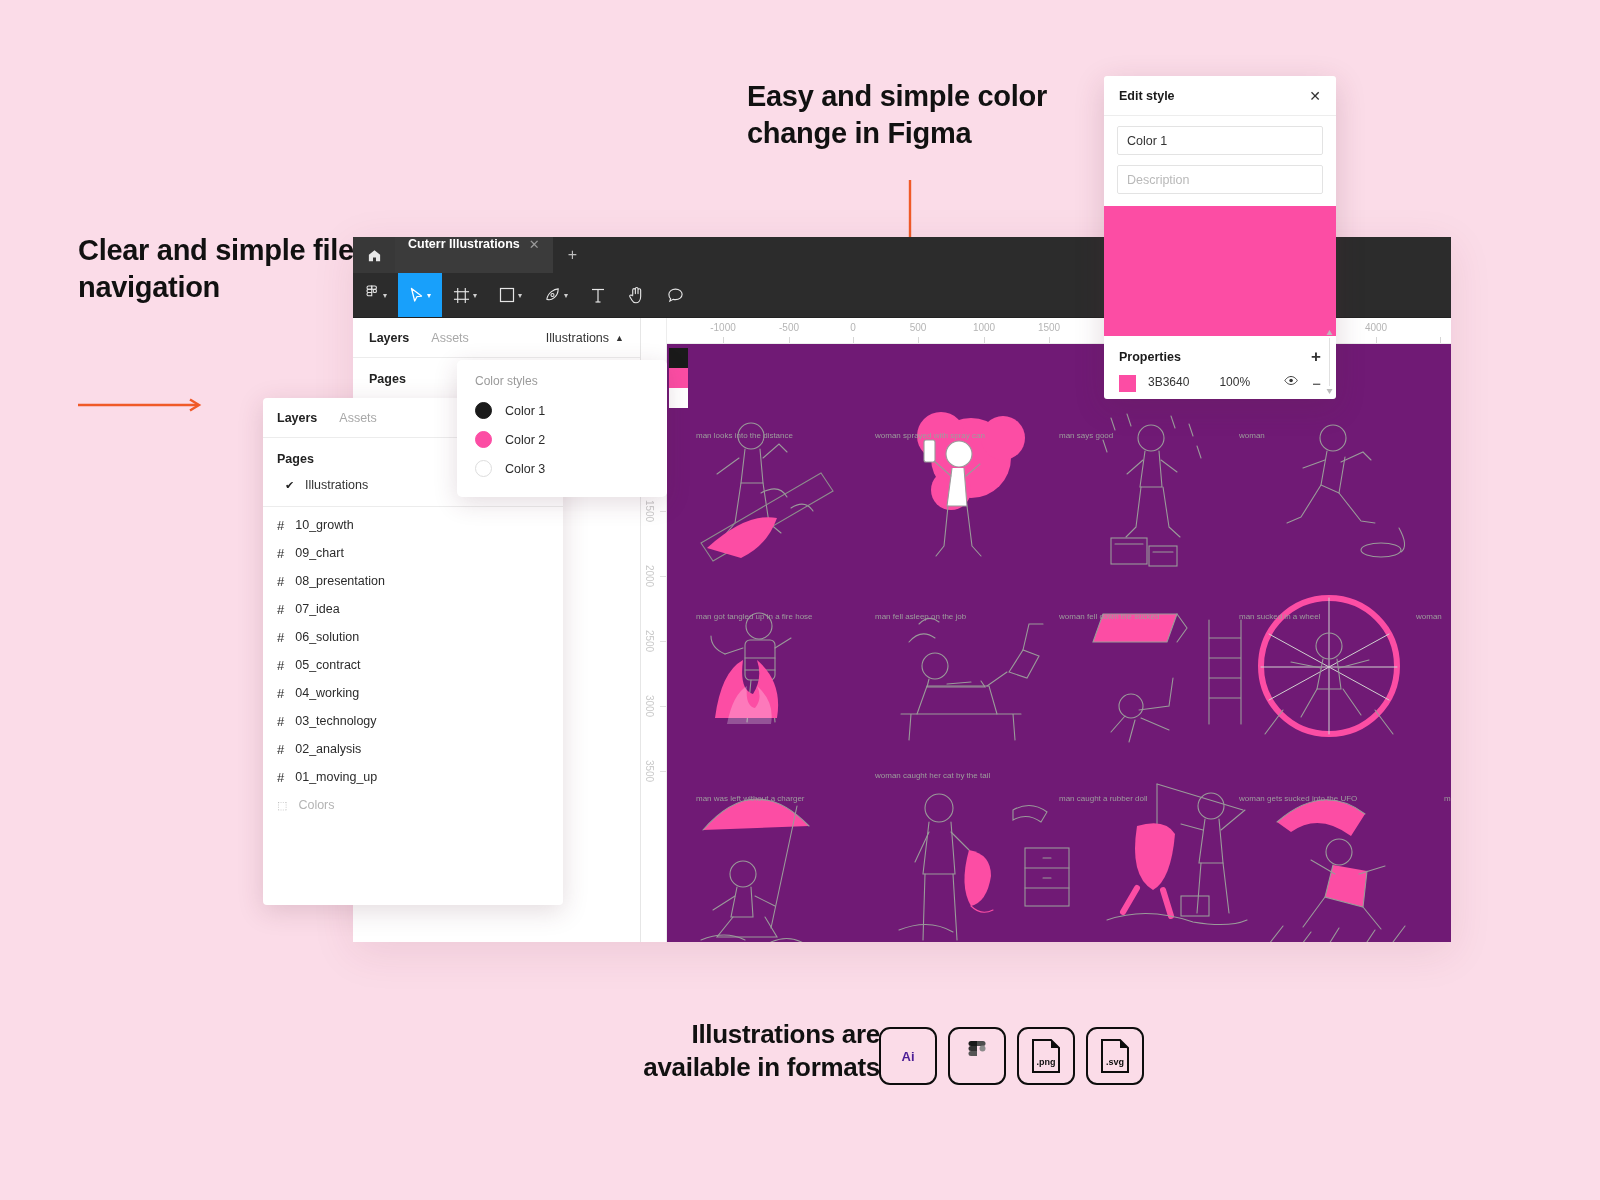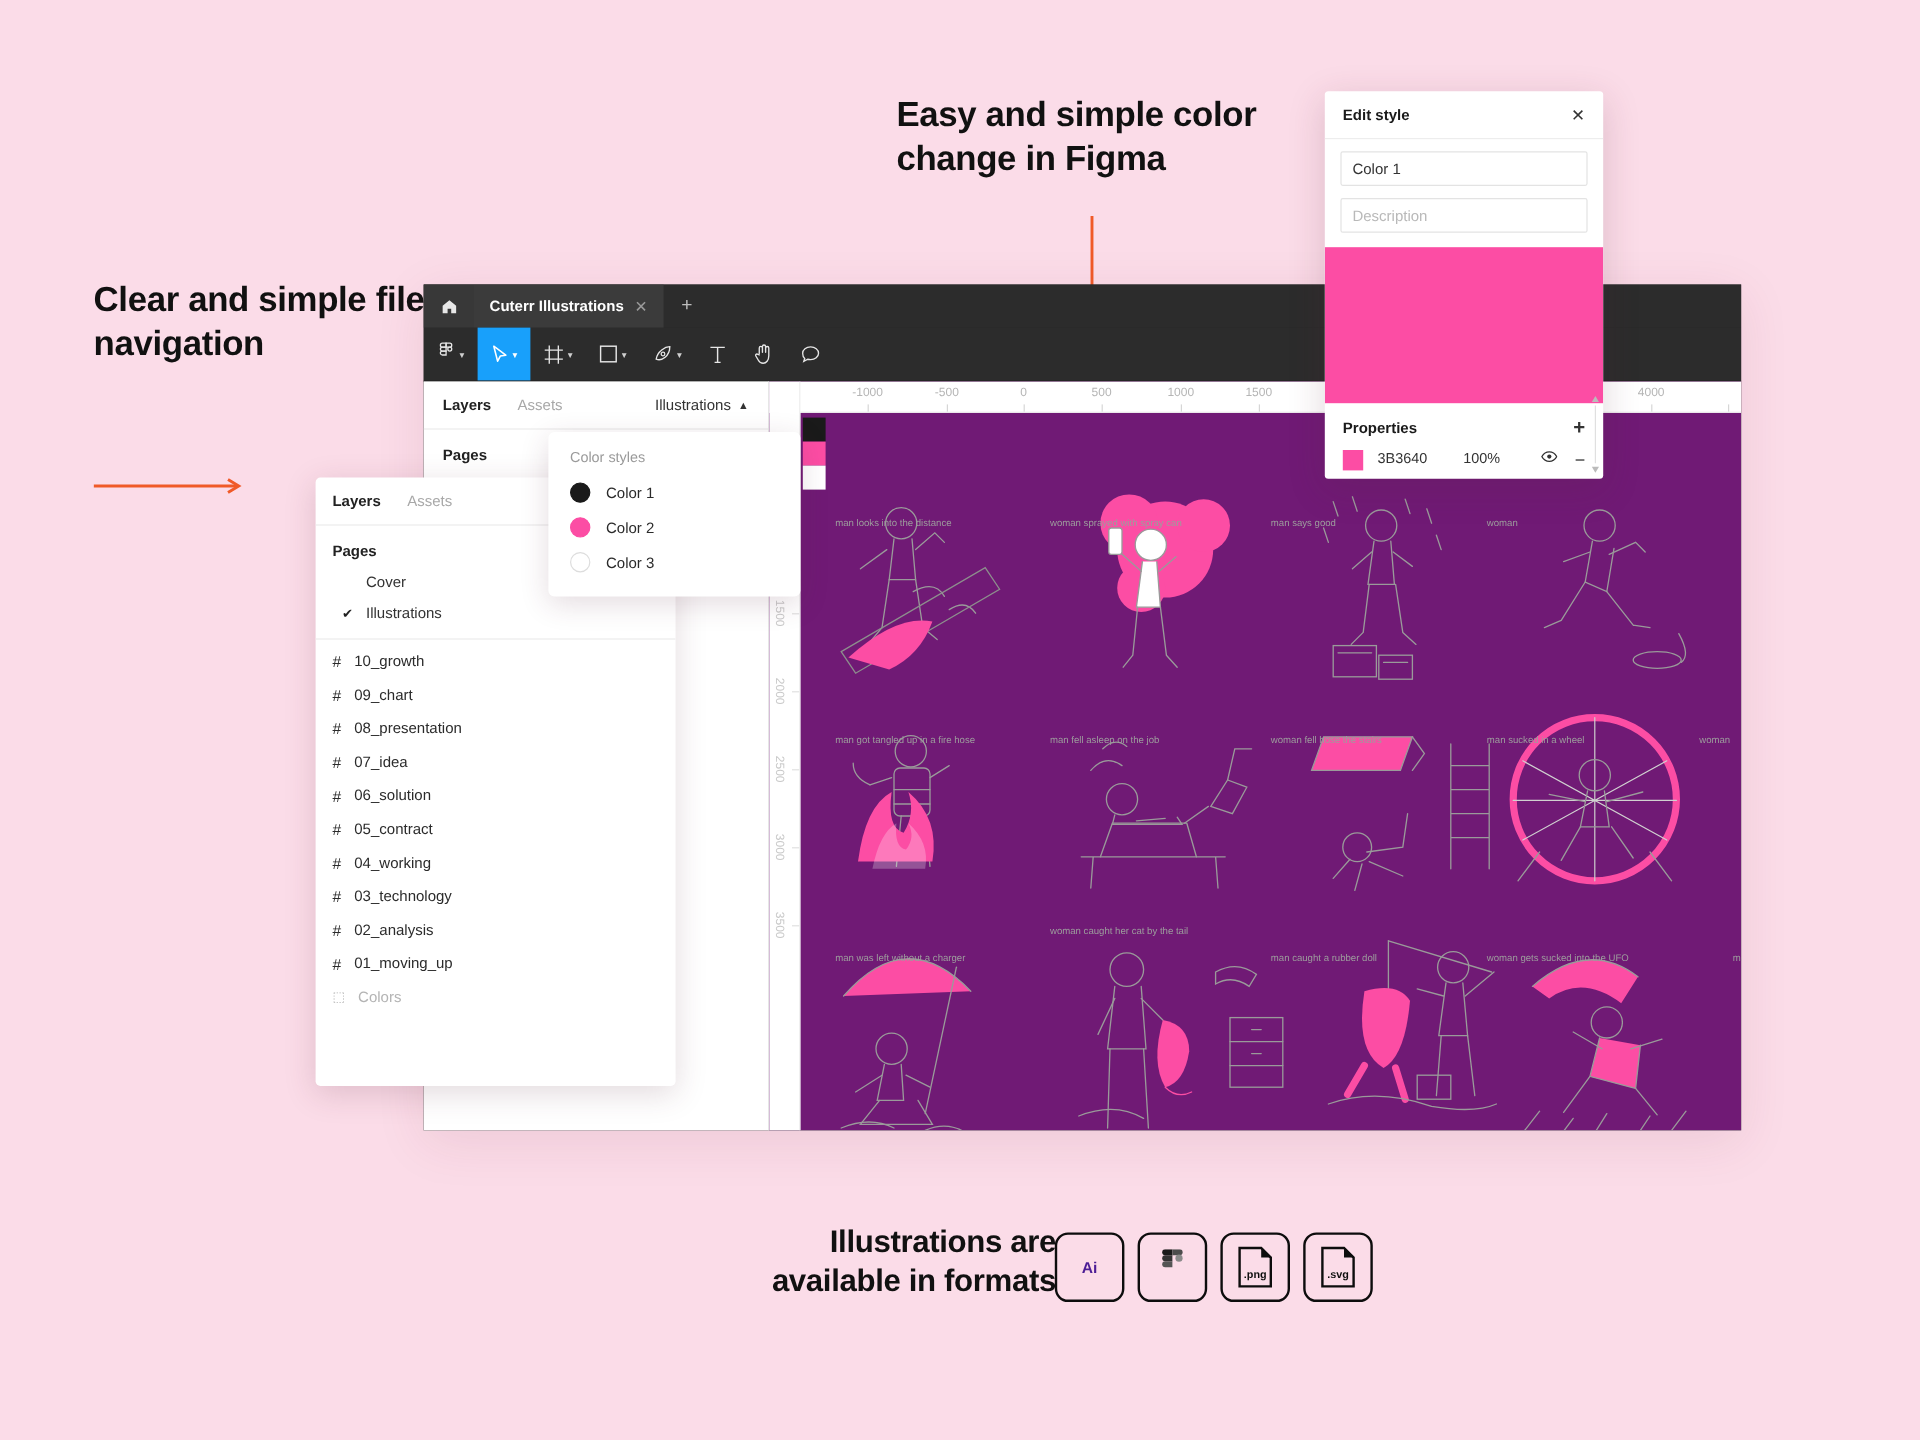"Cuterr Illustrations" .file-tab { align-items: center -> flex-start }
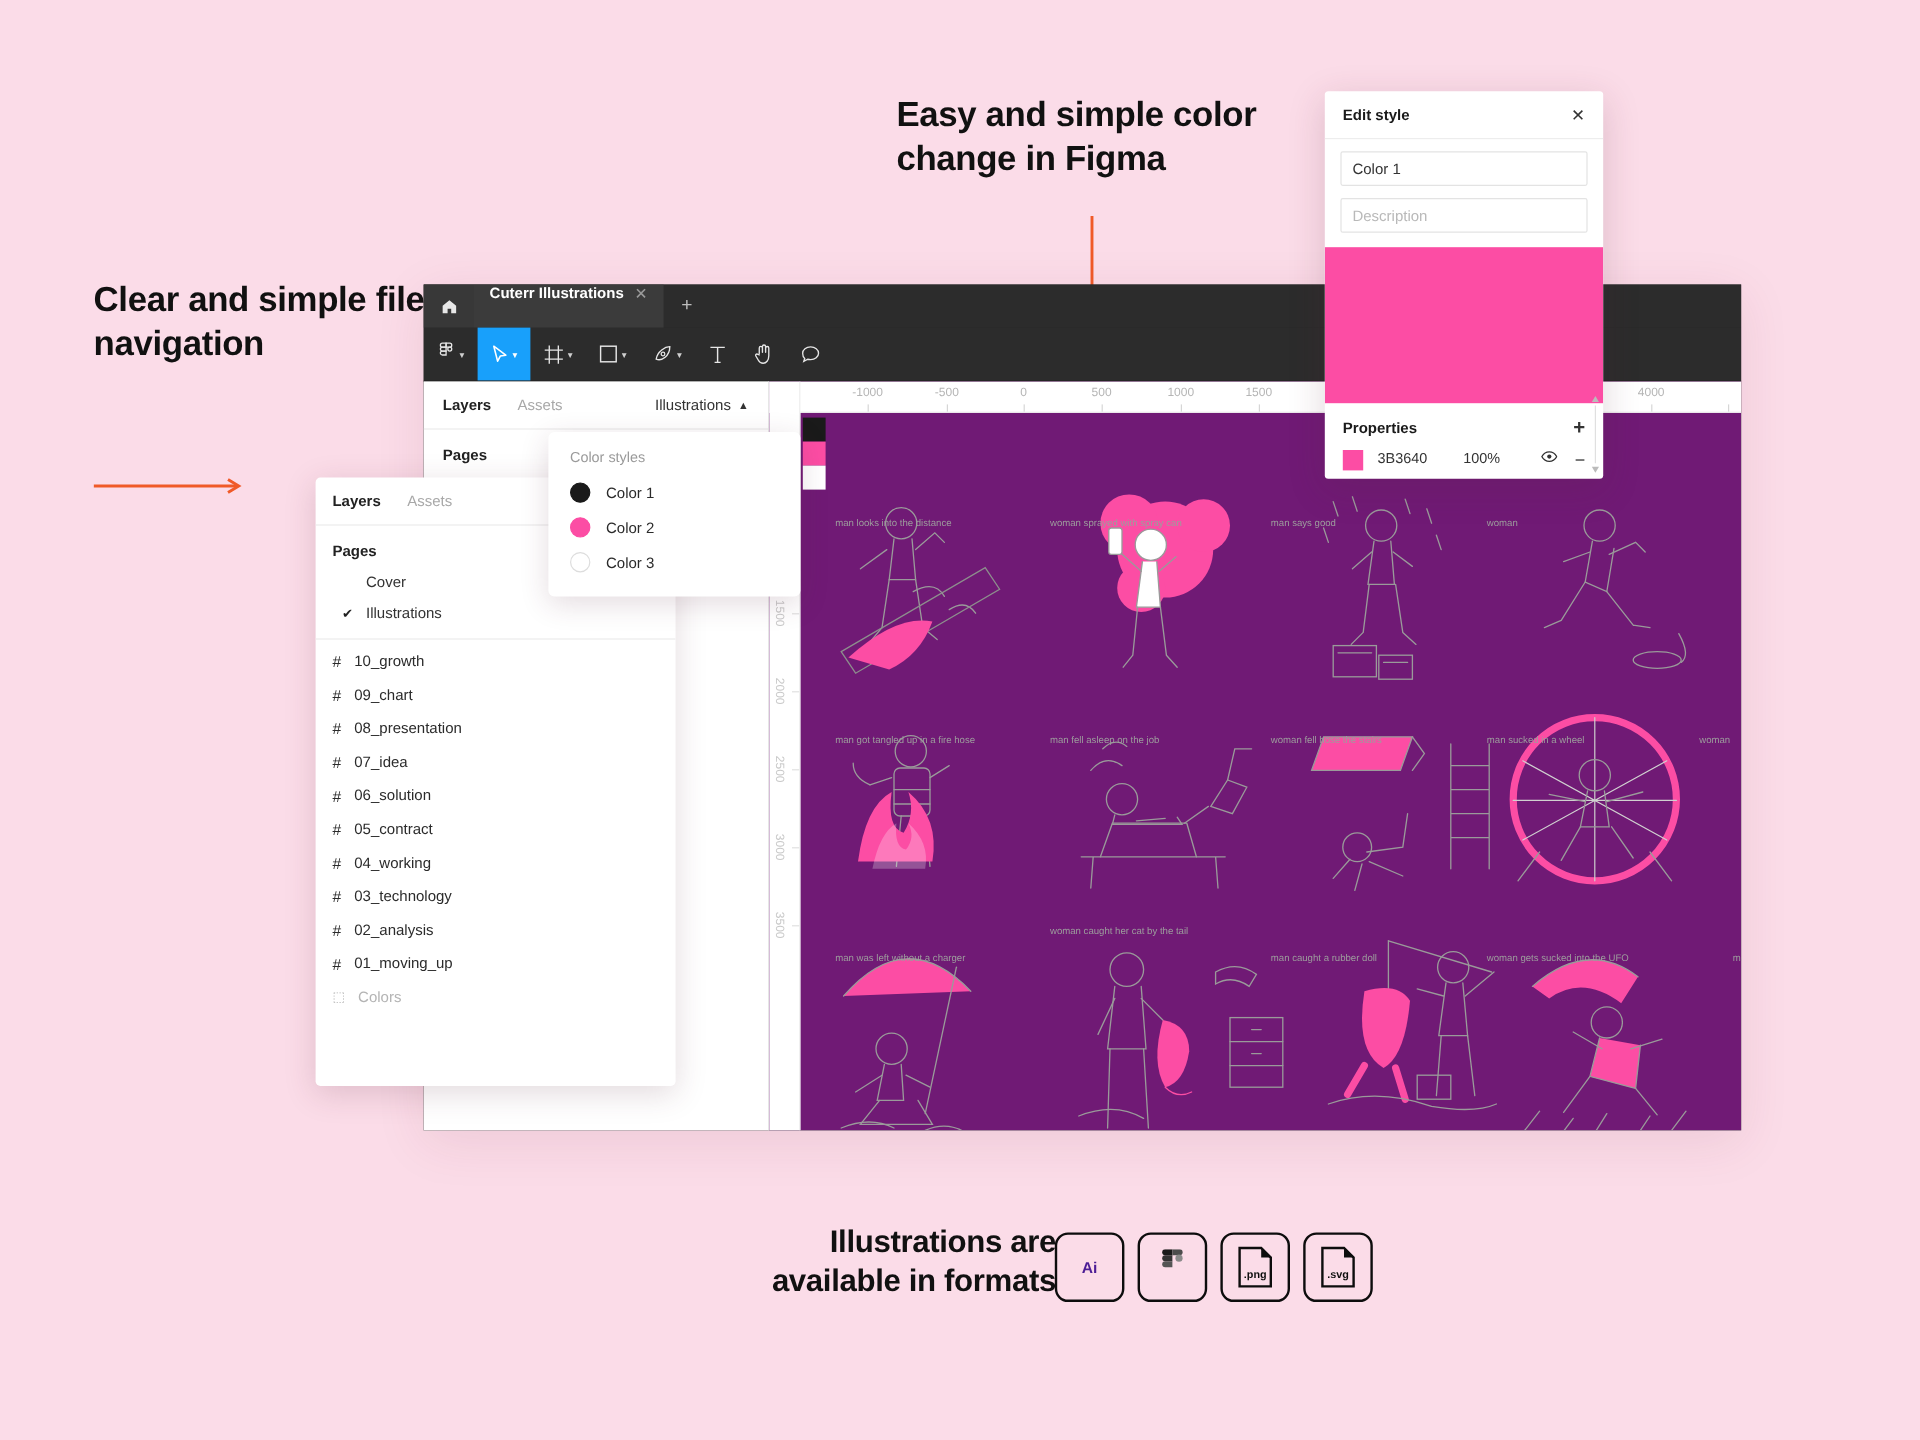"Cover" div.page-row { html: <div> <span></span> <span>Cover</span> </div> -> none }
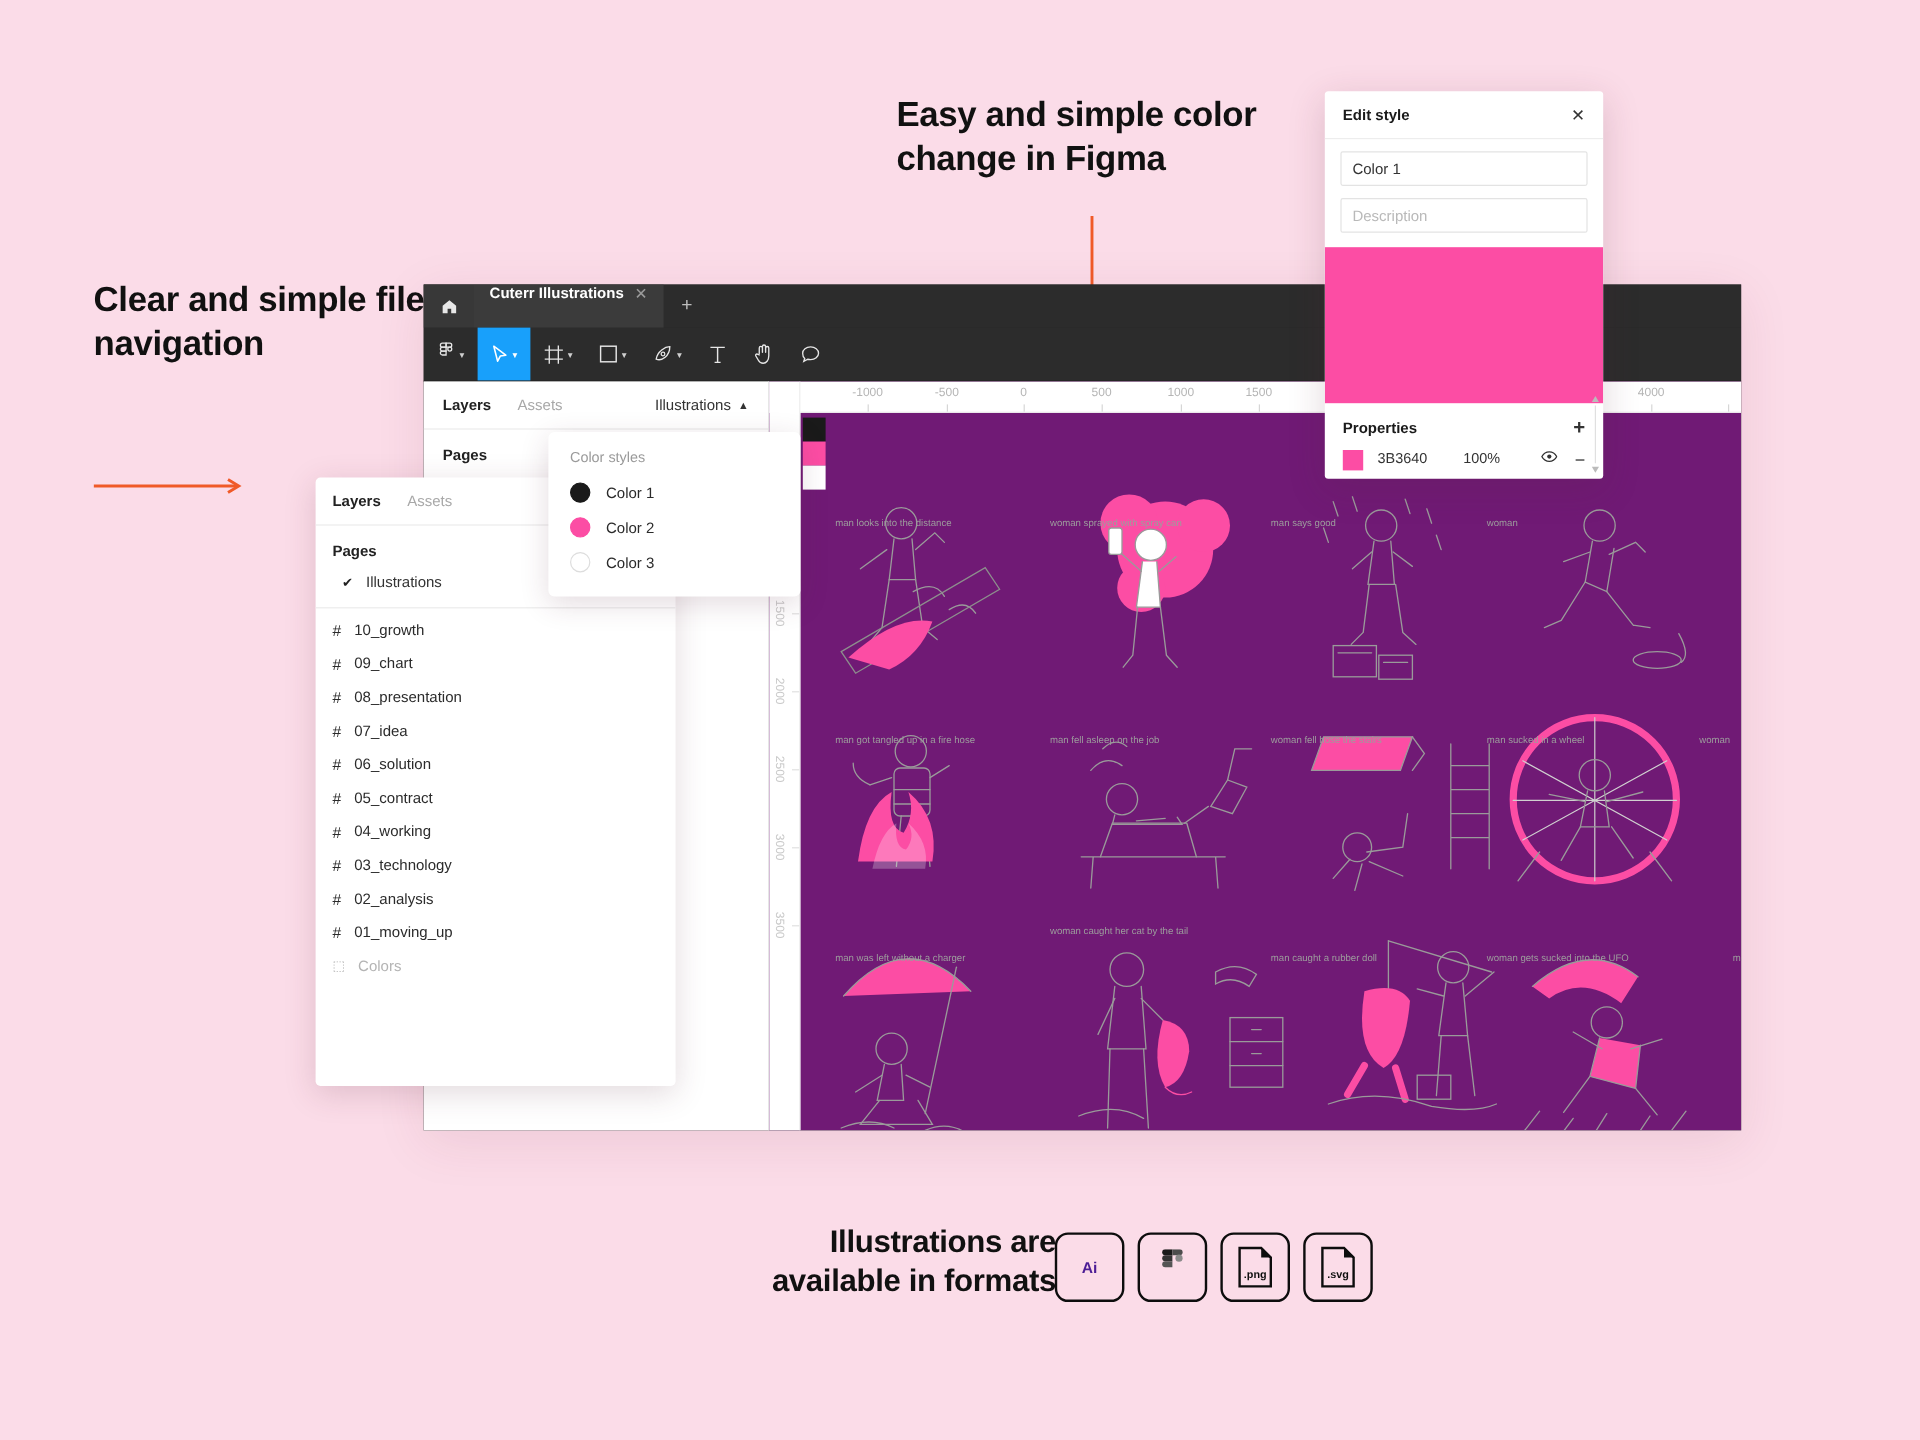"woman fell hose the stairs" span.frame-label { text: hose the stairs -> down the sucked }
